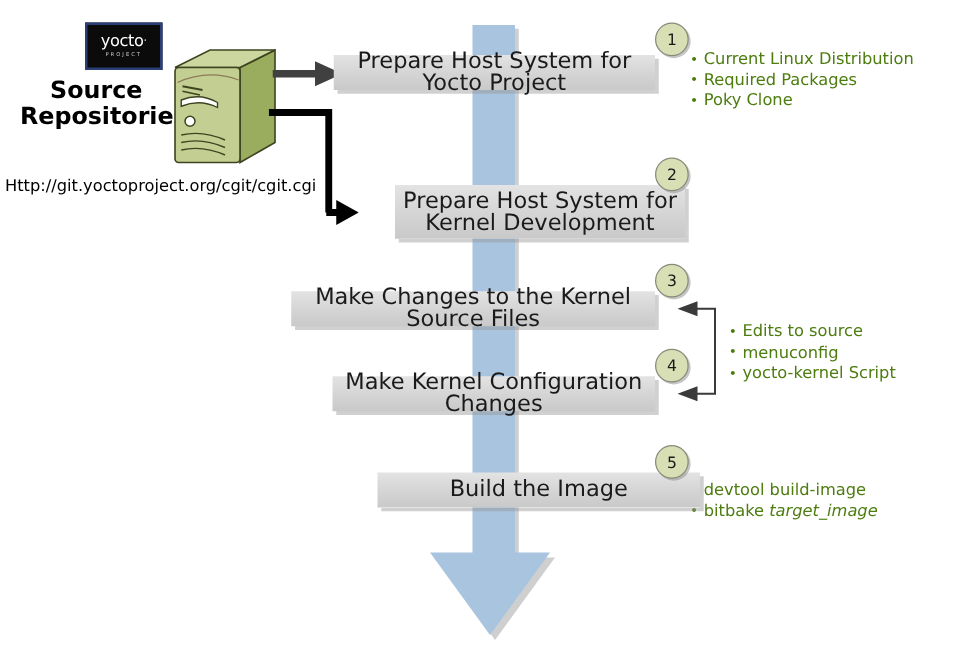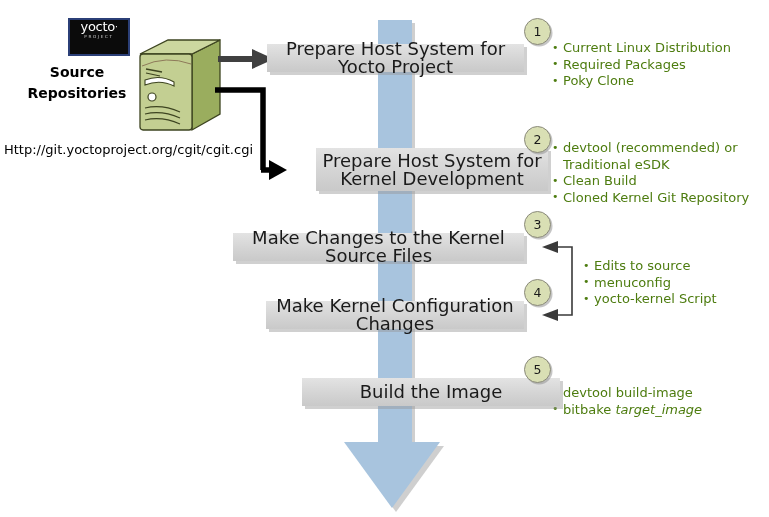"yocto·" .yocto-logo { justify-content: none -> center }
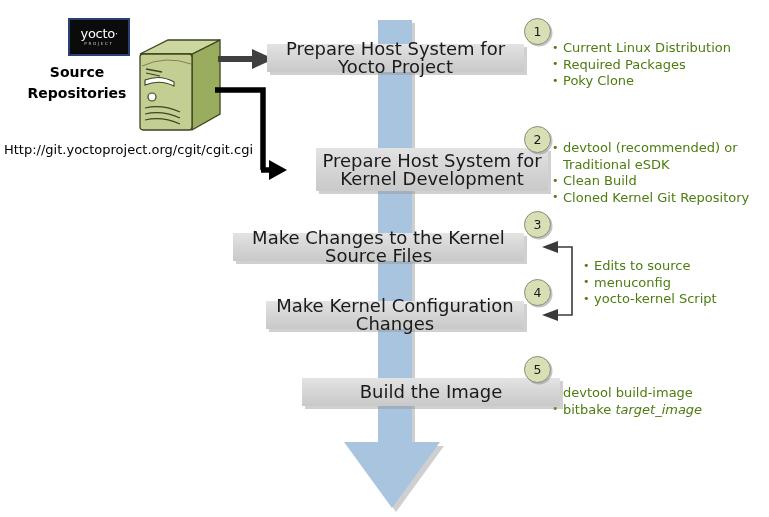"Source" .src-label { font-size: 14px -> 19px }
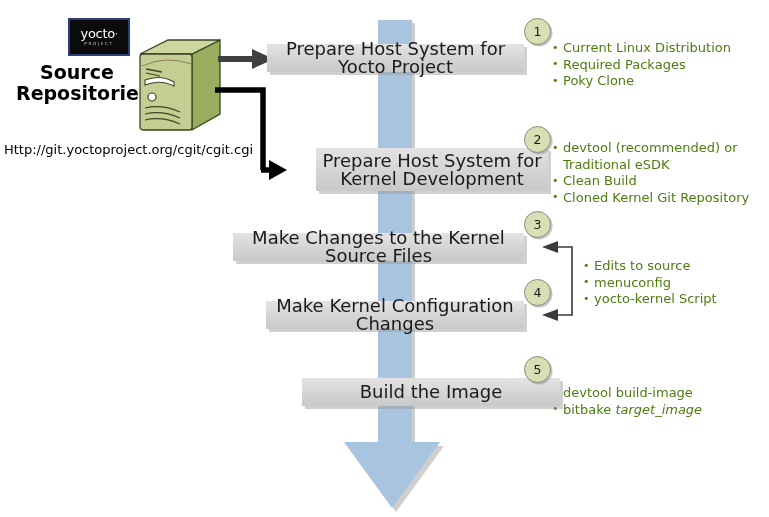"devtool (recommended) or" div.bullets { html: <div> <ul> <li>devtool (recommended) or Traditional eSDK</li> <li>Clean Build</li> <li>Cloned Kernel Git Repository</li> </ul> </div> -> none }
